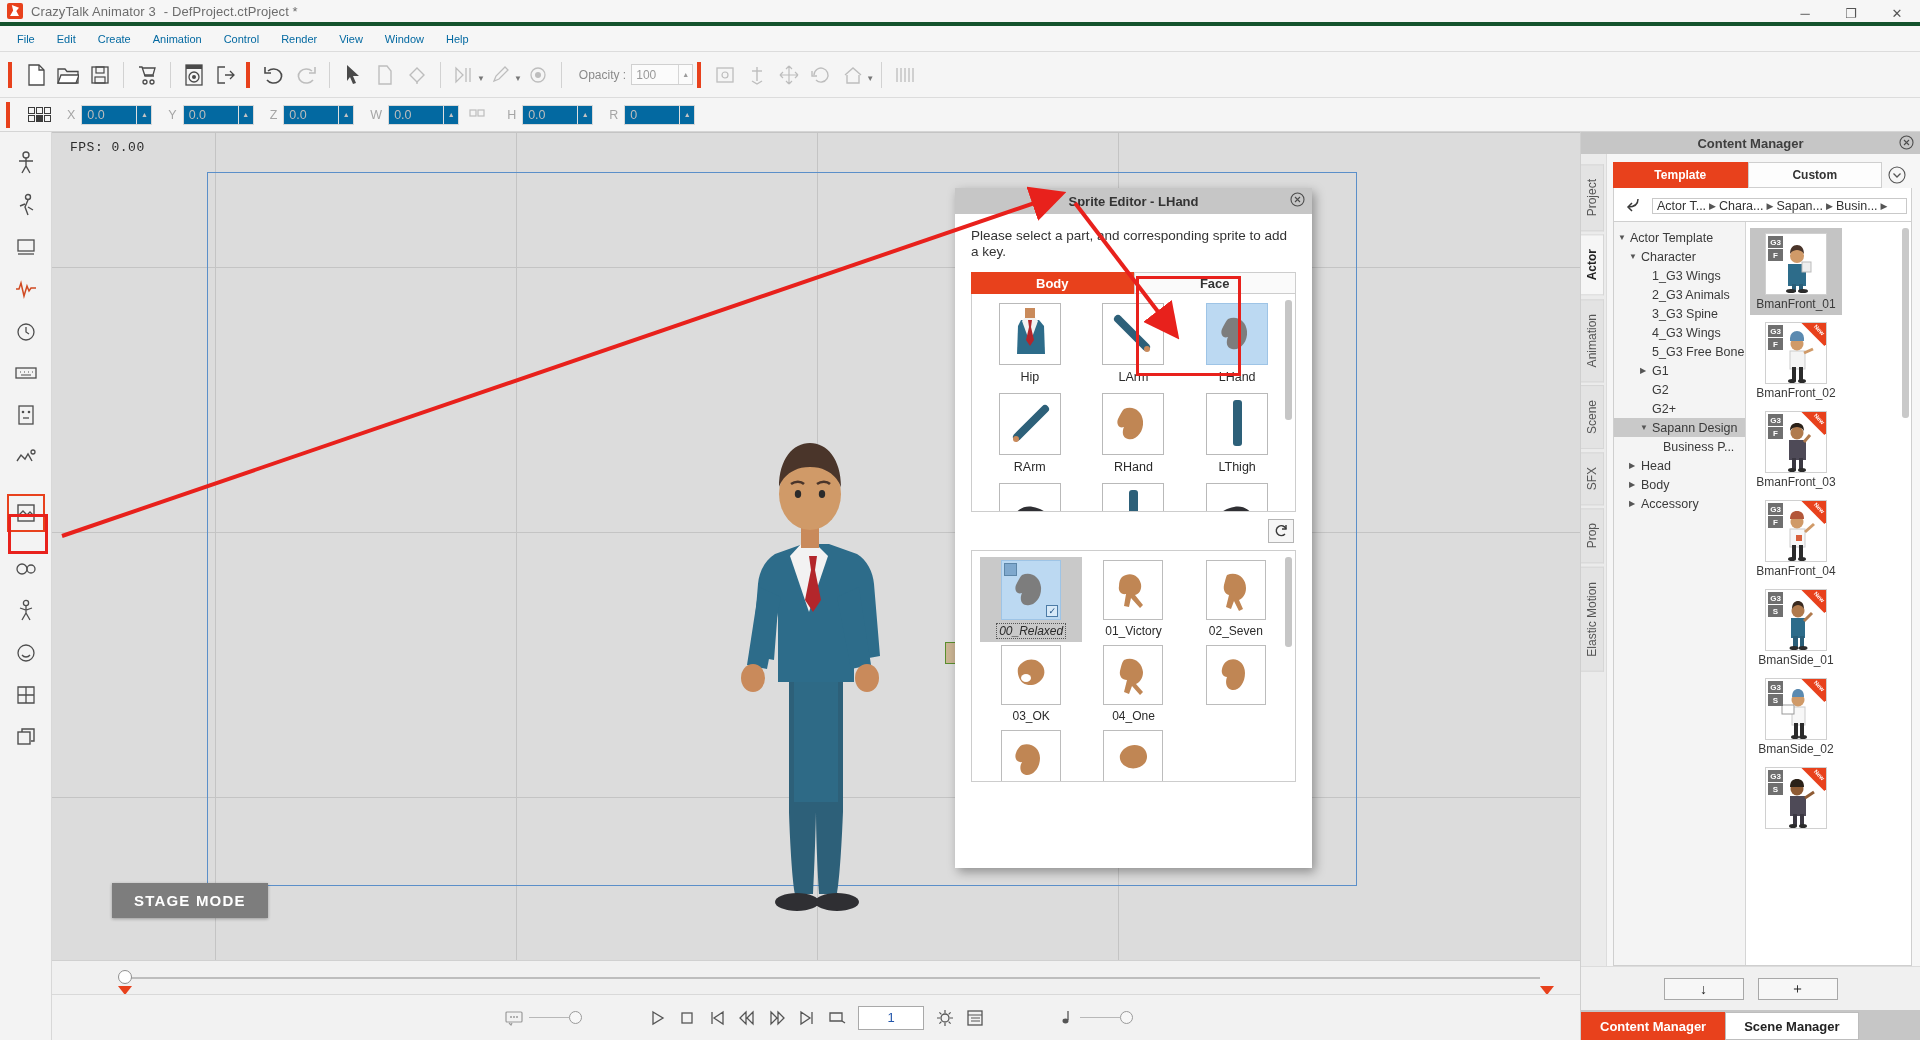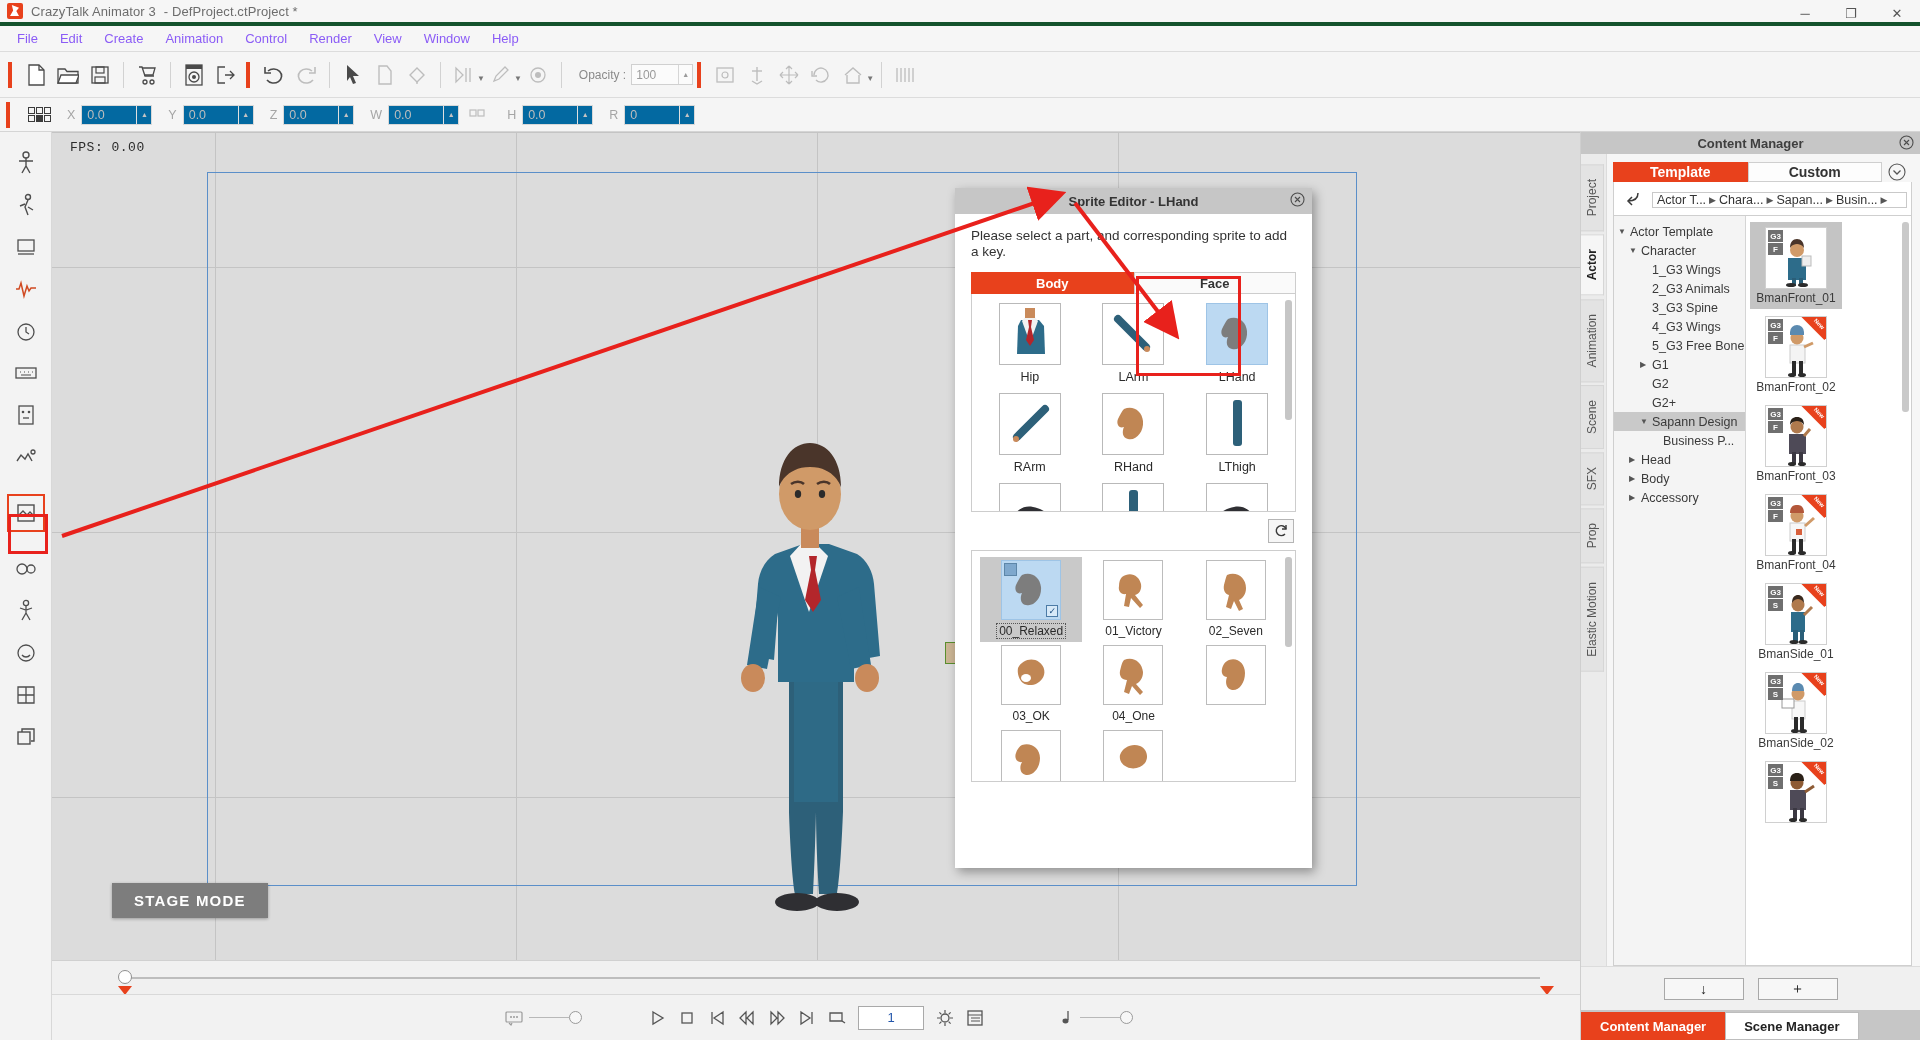"File" .menu-item { color: #8b5cf6 -> #0369a1; font-size: 13px -> 11px }
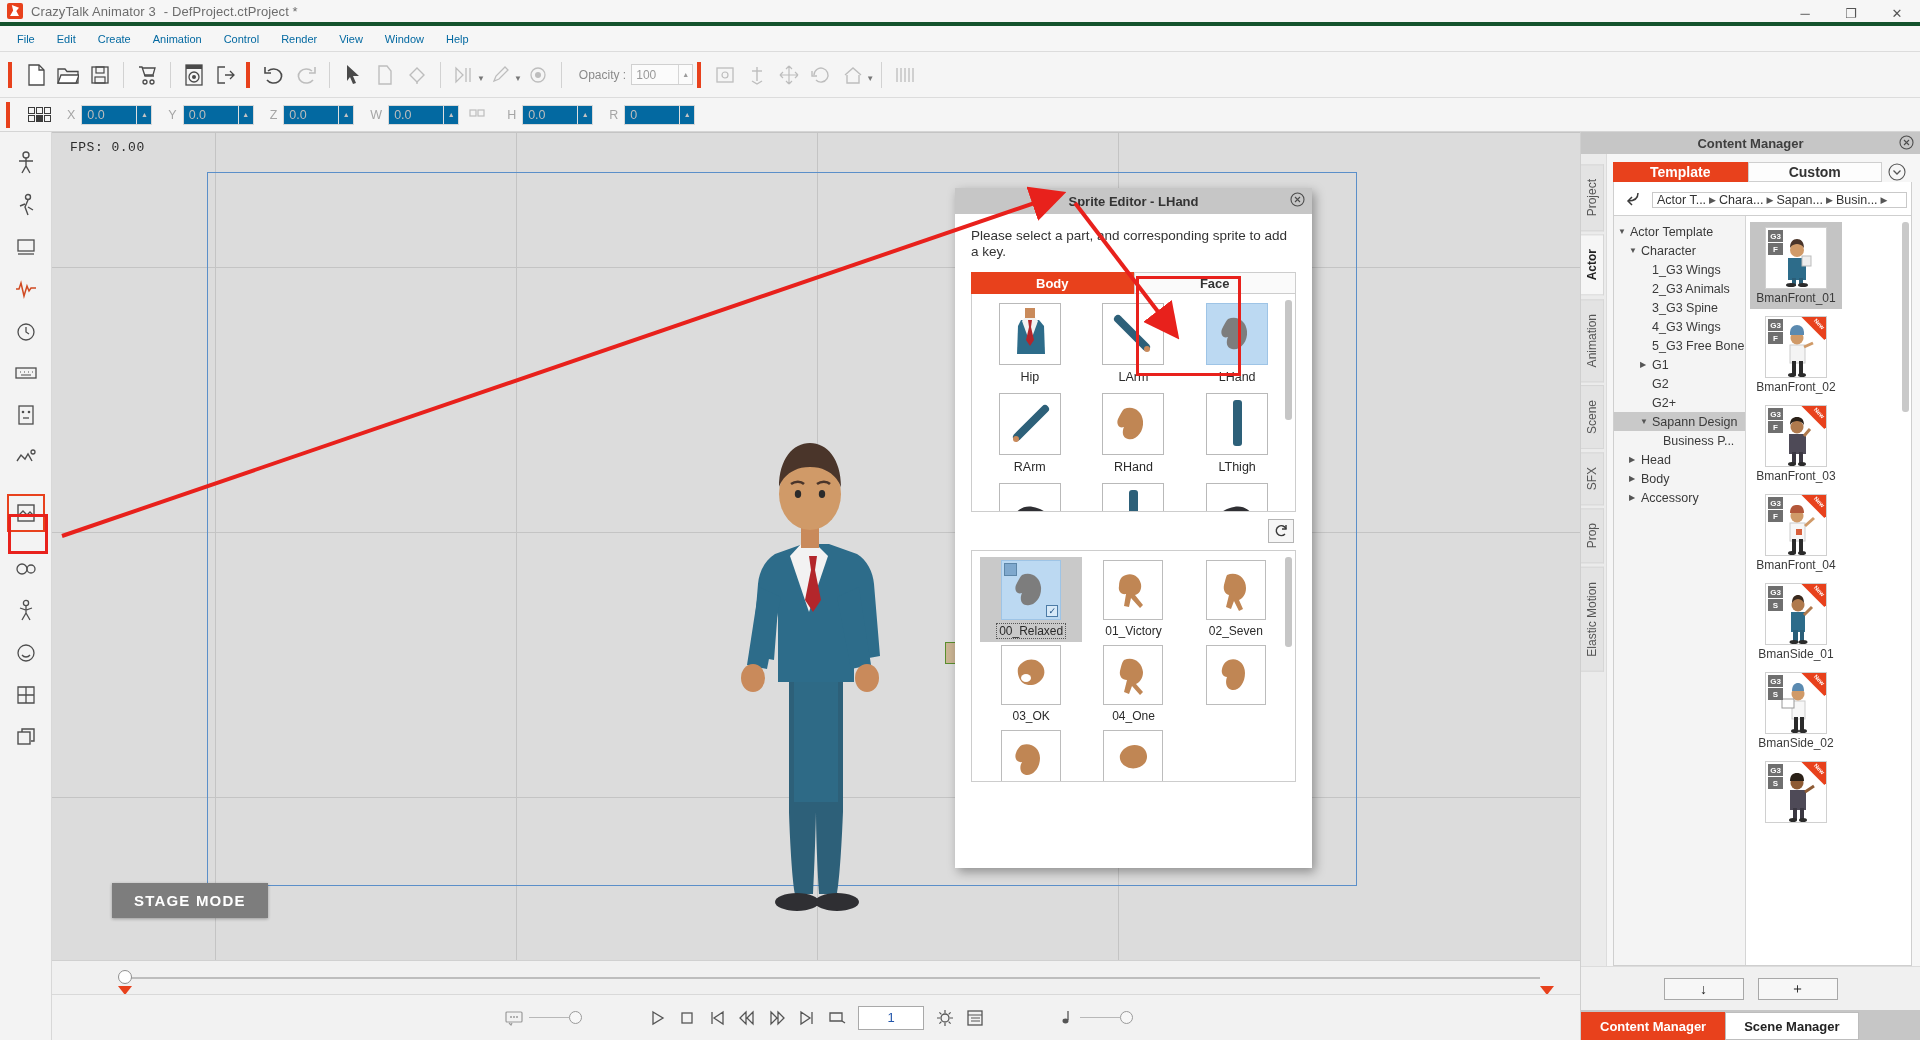"Template" .cm-tab { font-size: 14px -> 12px; height: 20px -> 26px }
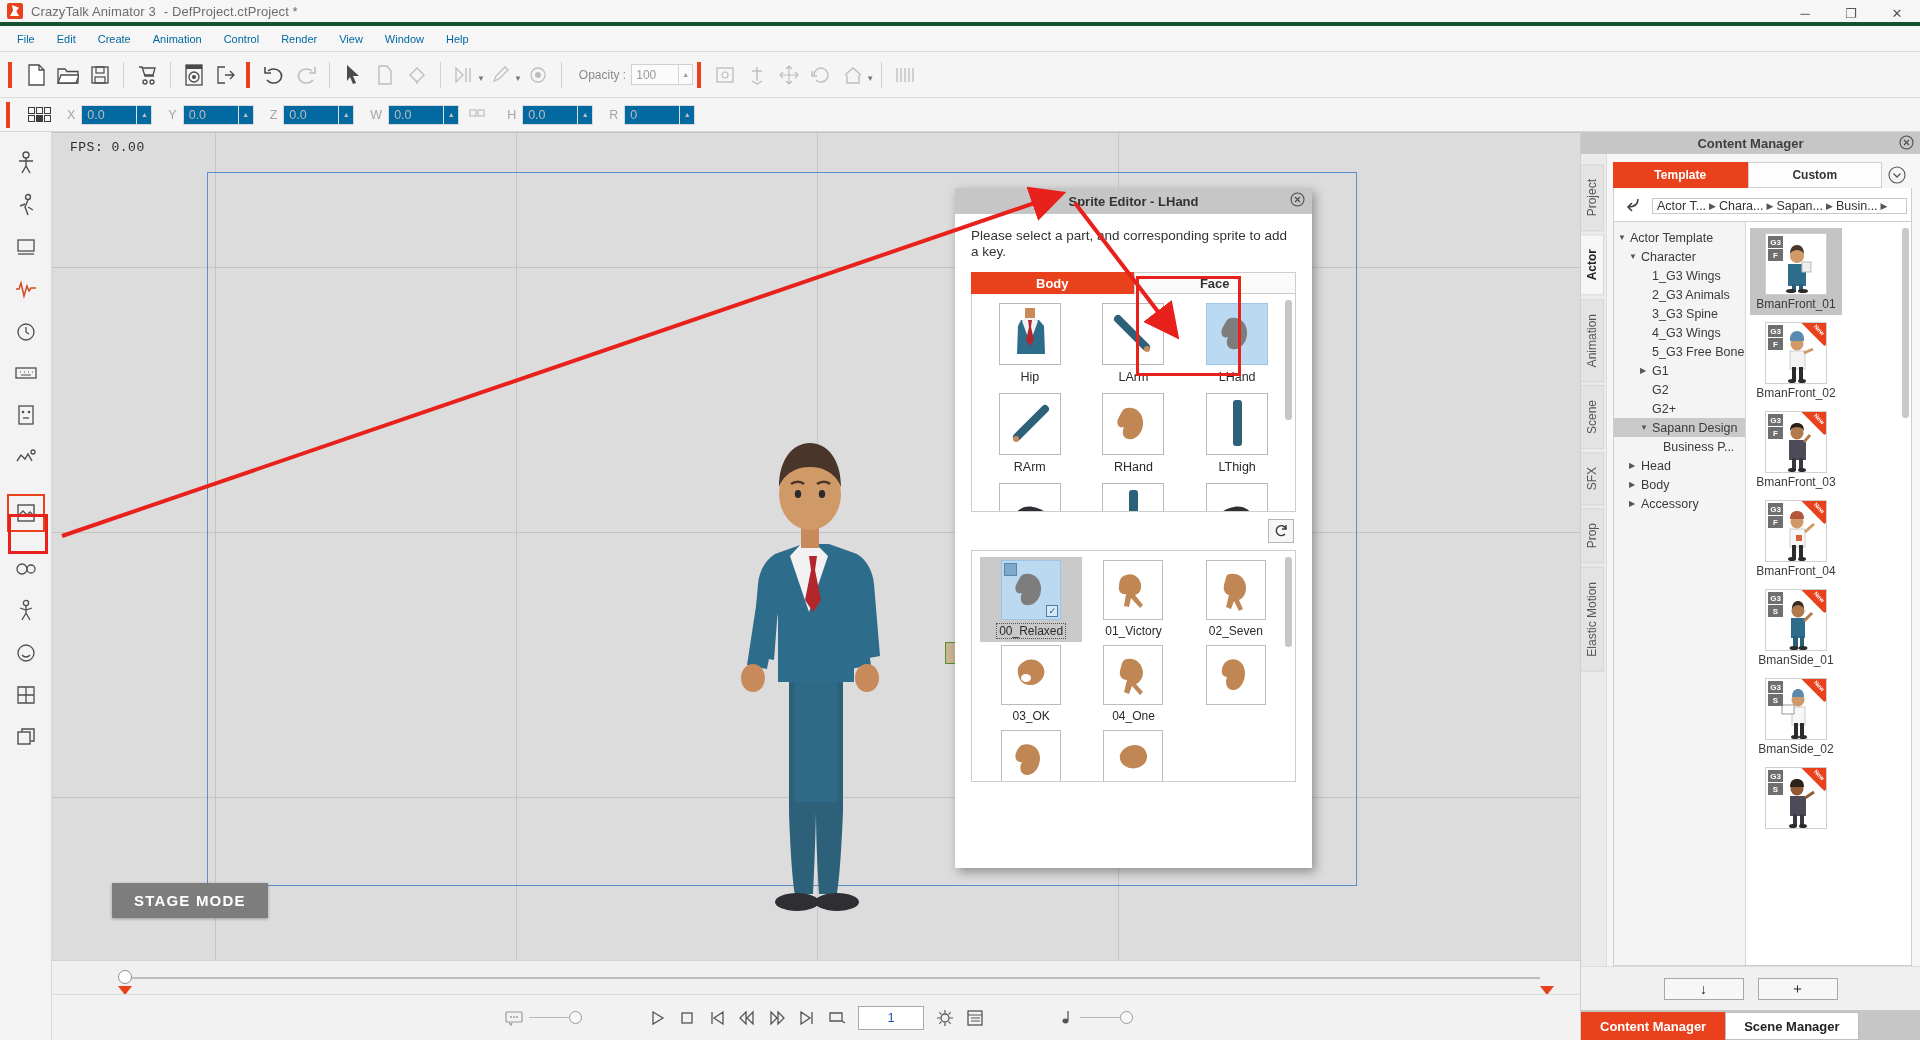"00_Relaxed" .sprite-name.focus { font-style: none -> italic }
